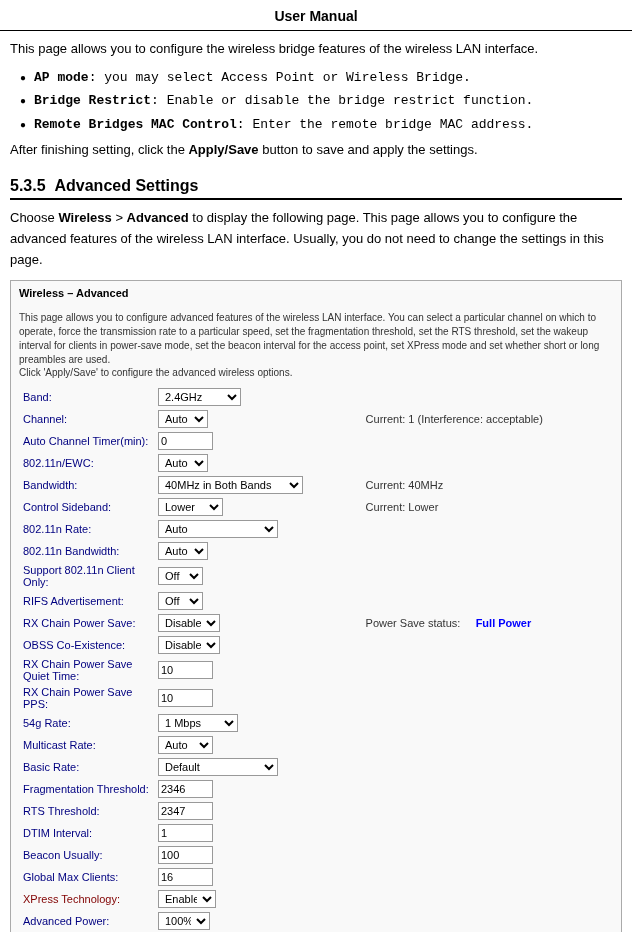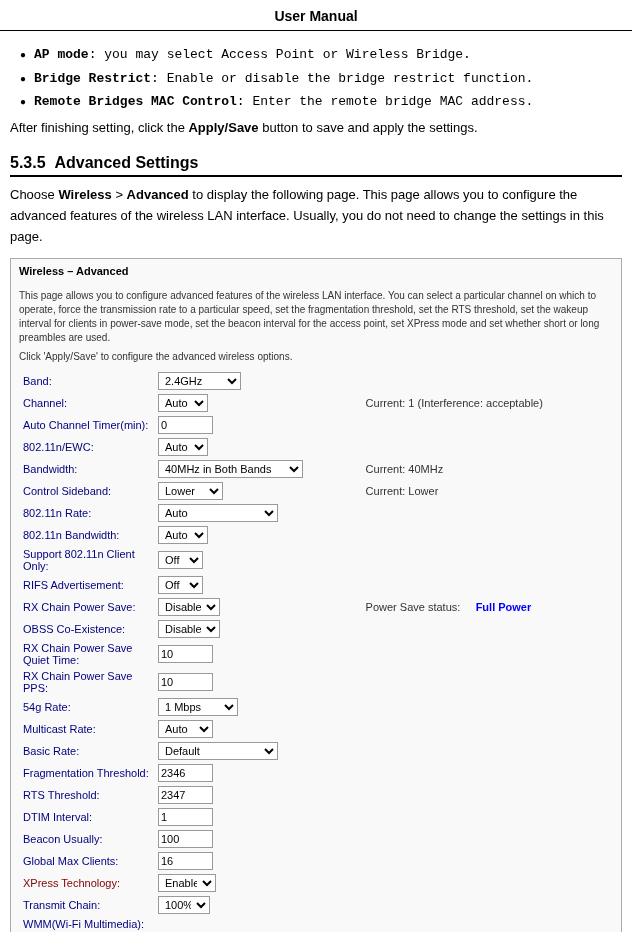"This page allows you to configure the" p.intro-text { html: none -> <p> This page allows you to configure the wireless bridge features of the wireless LAN interface. </p> }
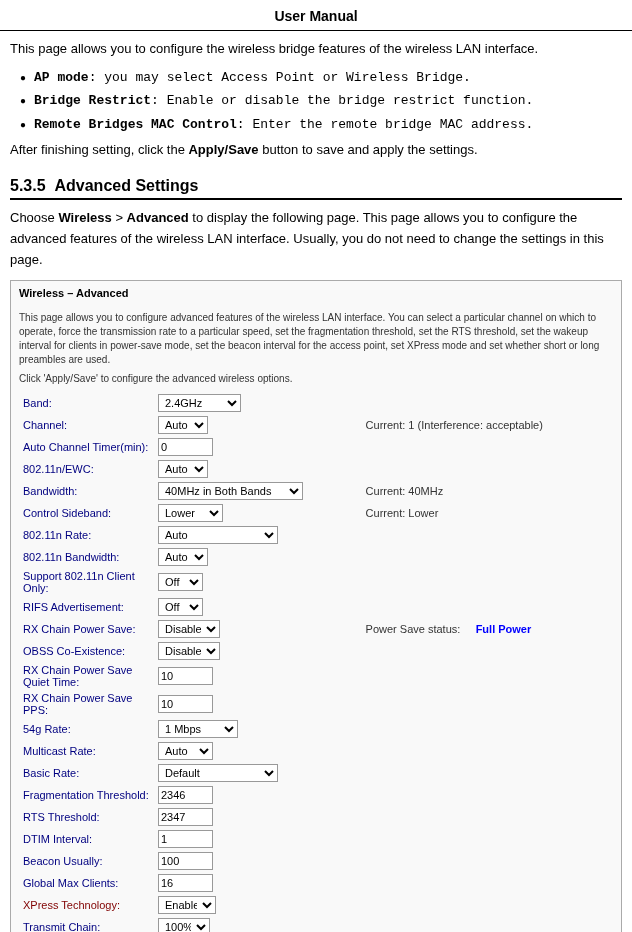"This page allows you to configure advanced" .panel-desc { margin-bottom: 6px -> none }
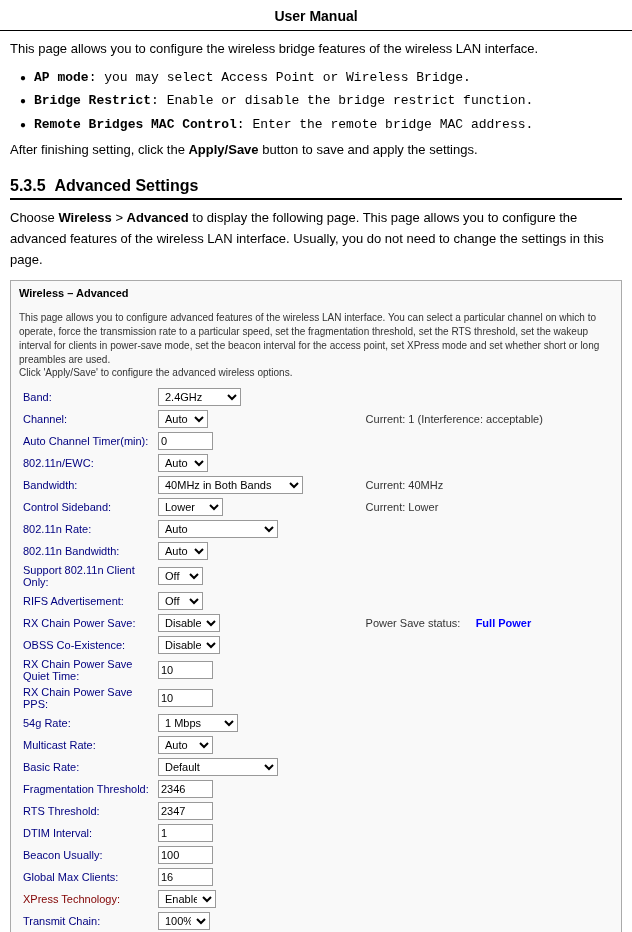"Transmit Chain:" td.label-cell { text: Transmit Chain -> Advanced Power }
